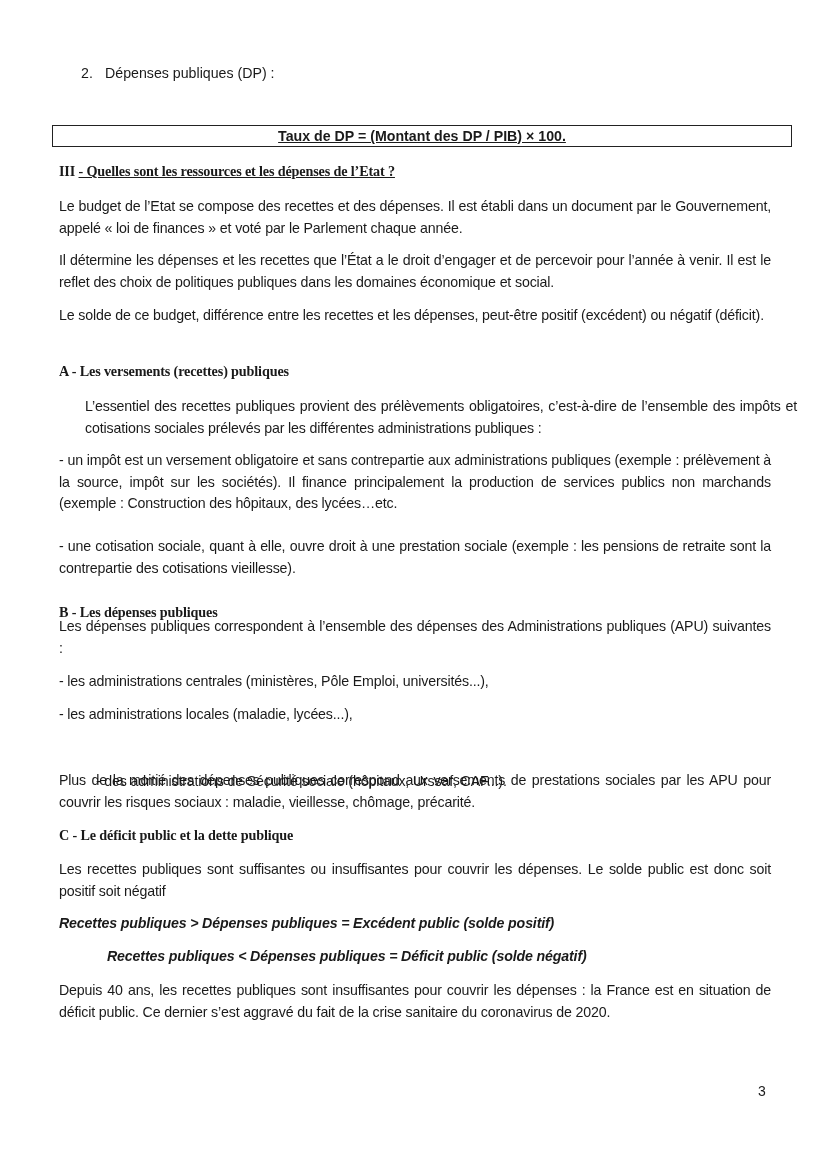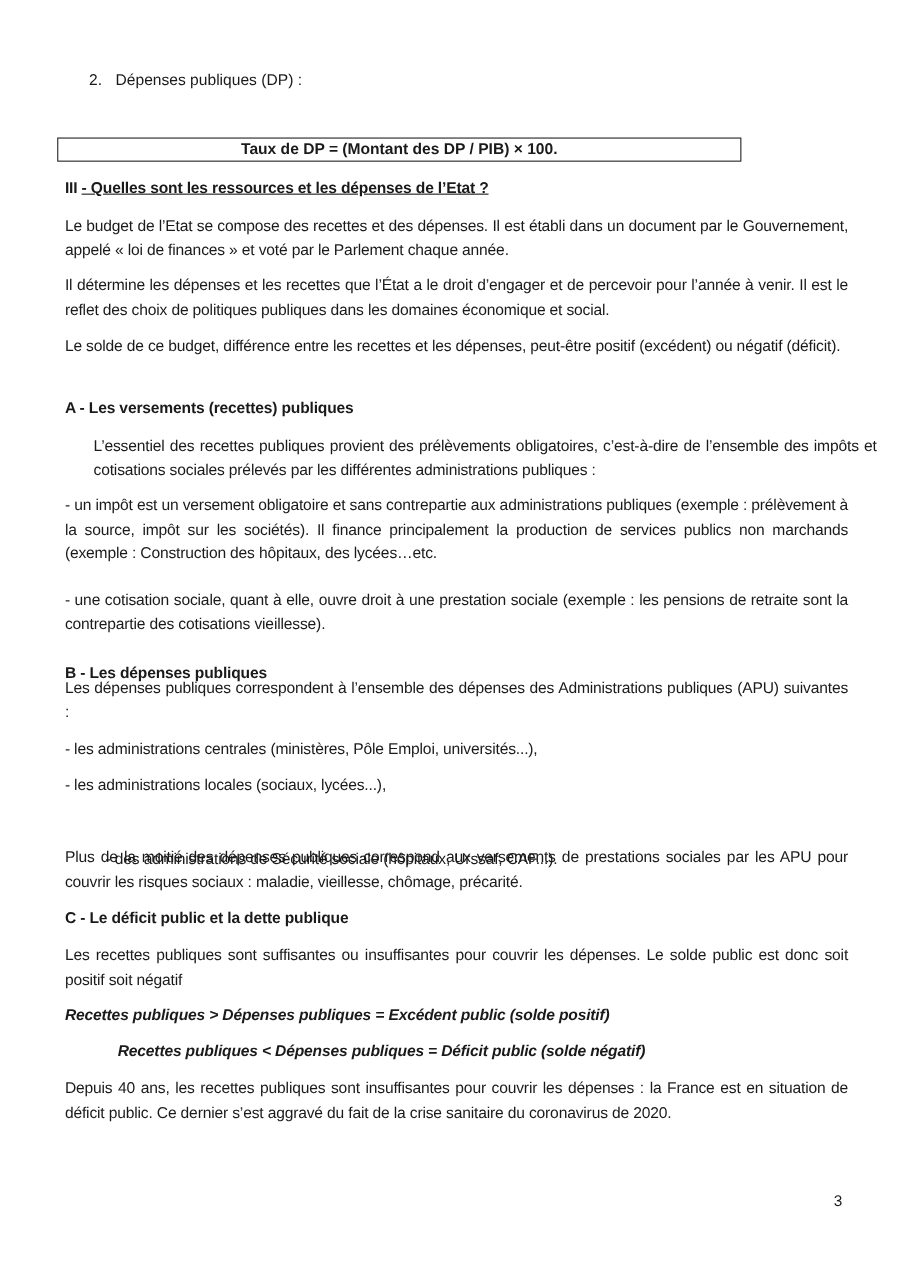"Taux de DP = (Montant" .formula-box { text-decoration: none -> underline; width: 622px -> 740px }
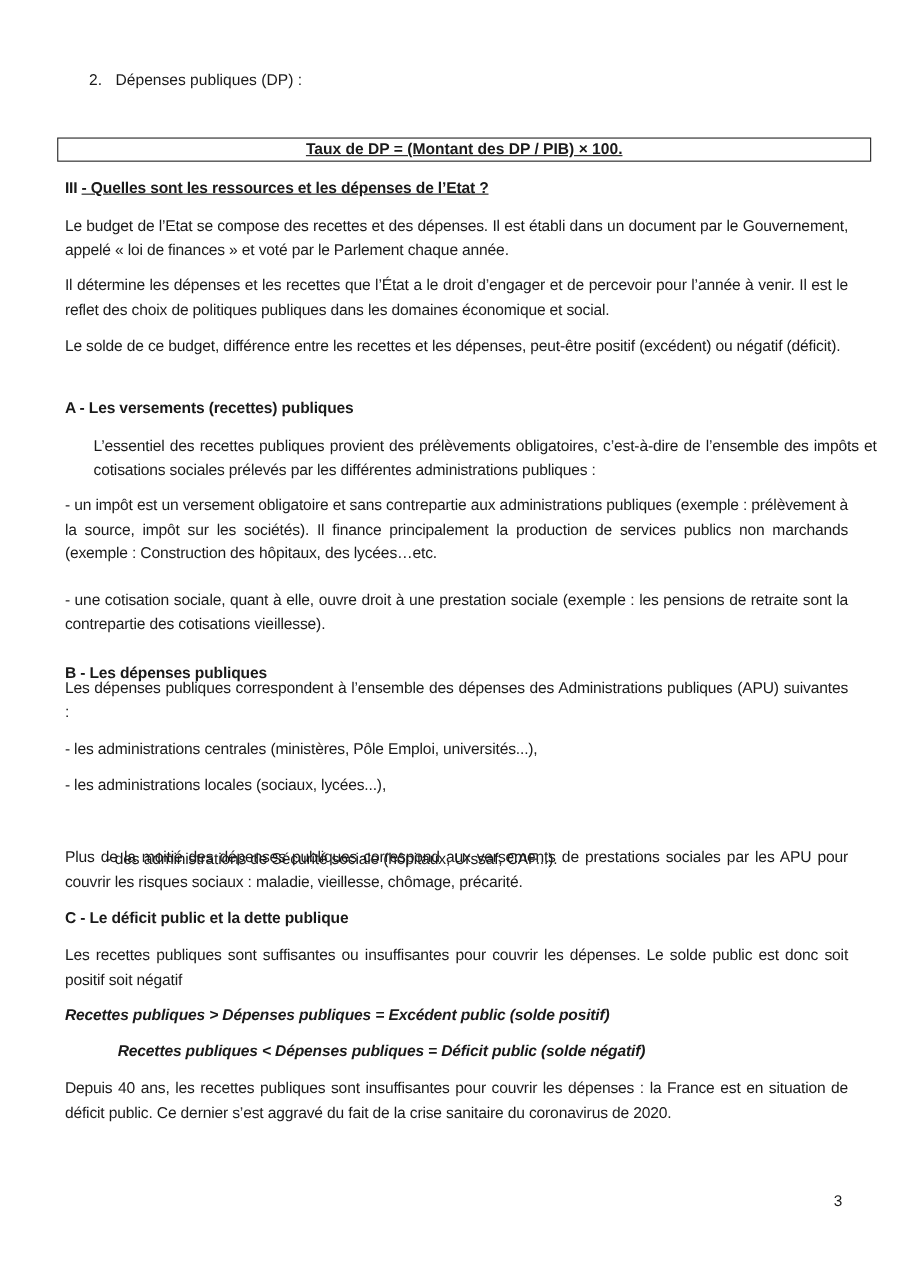"III - Quelles sont les" .bold { font-family: none -> Liberation Serif, serif }
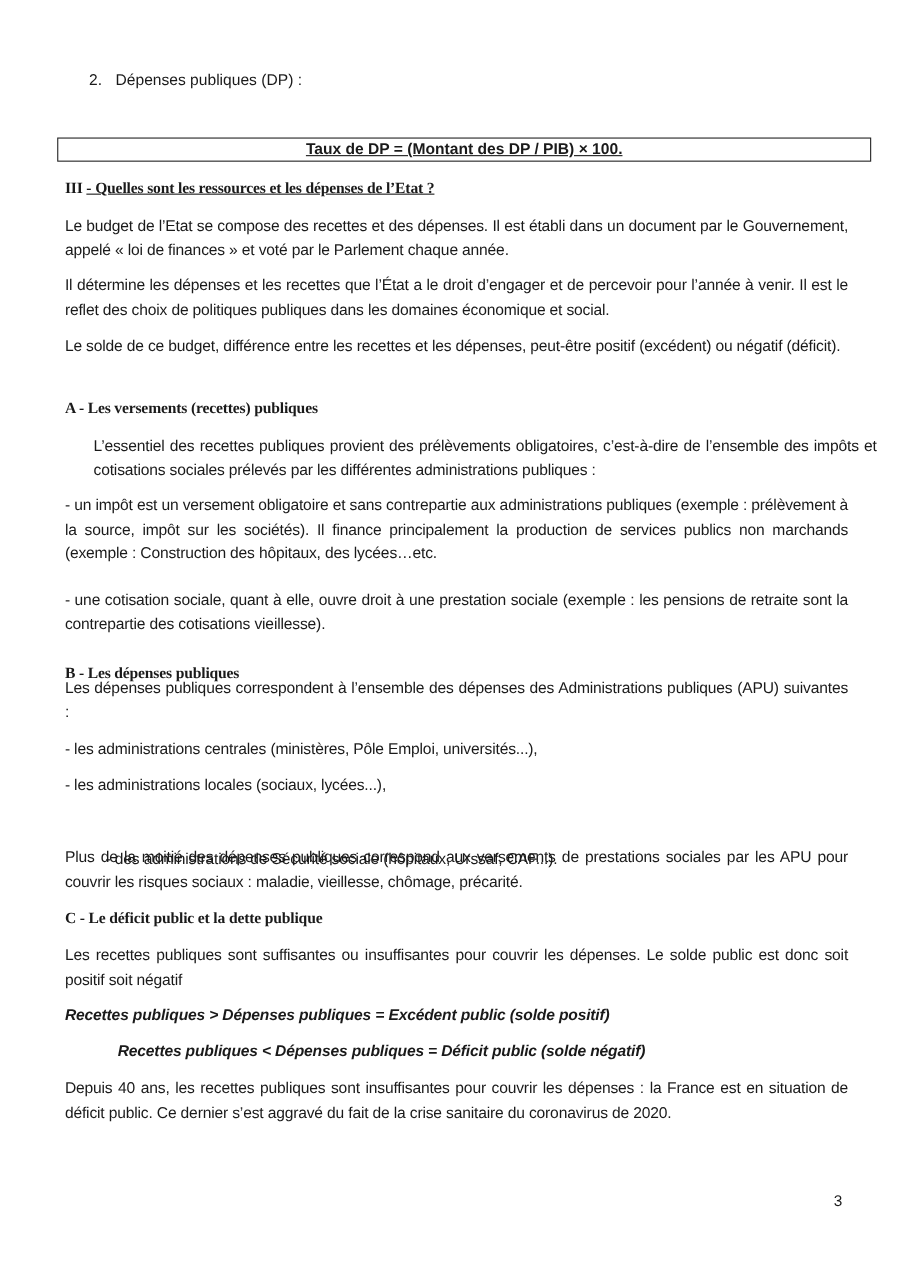"- les administrations locales (sociaux," div.p { text: sociaux -> maladie }
